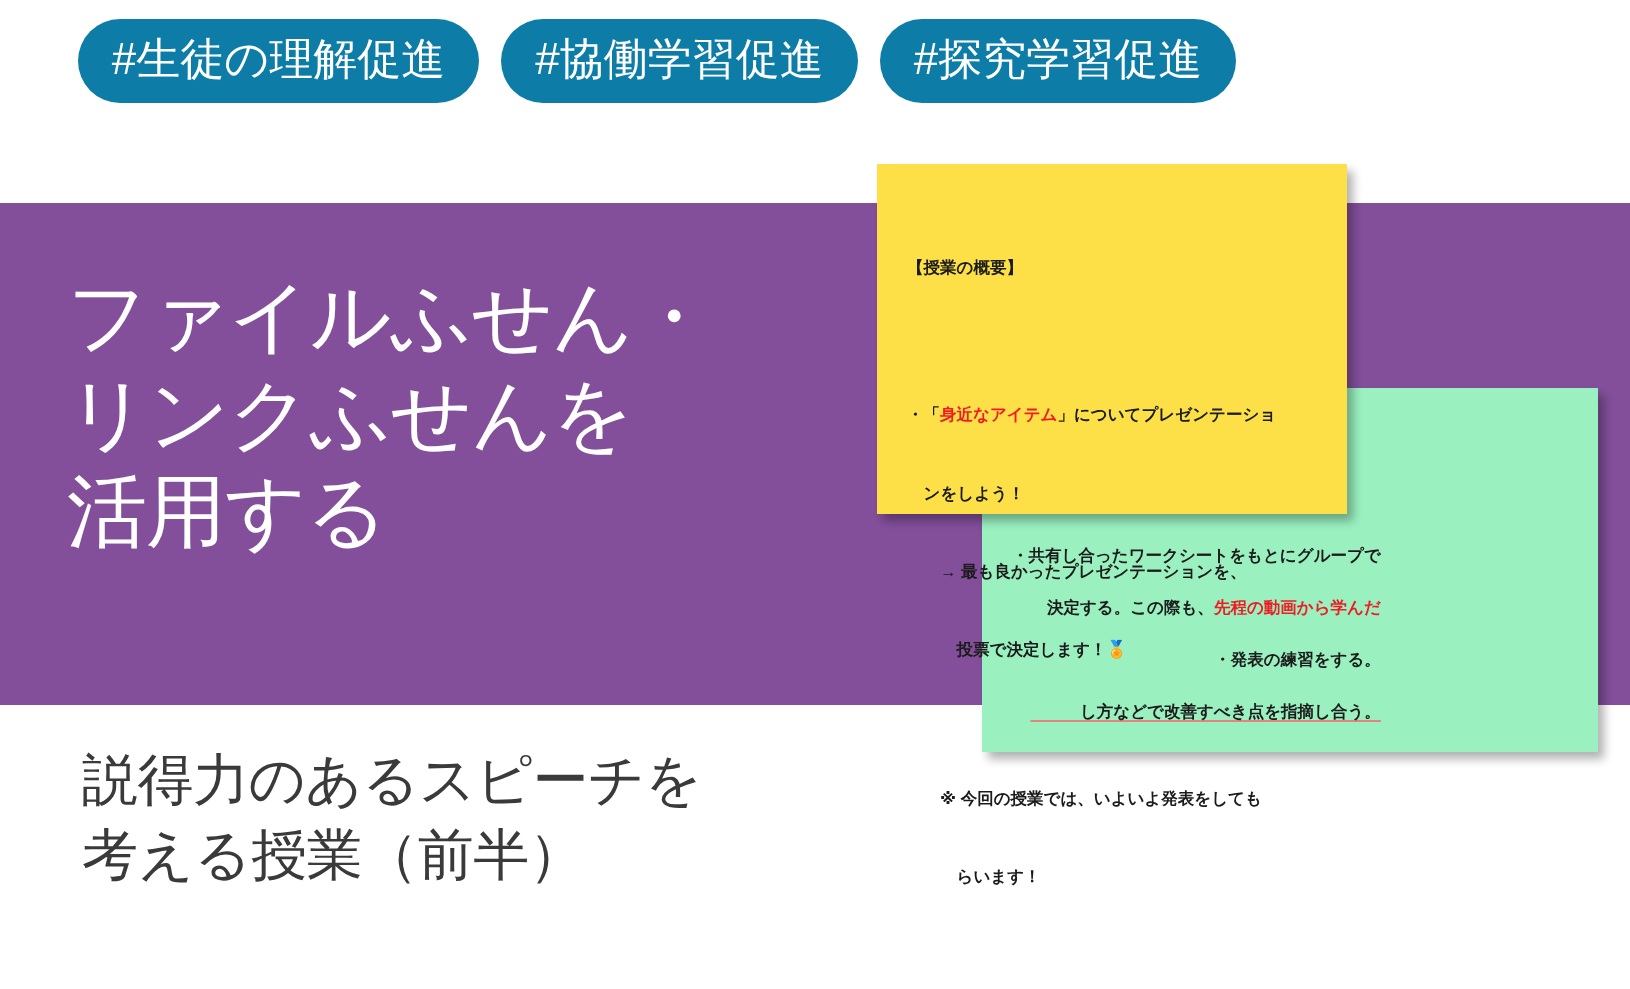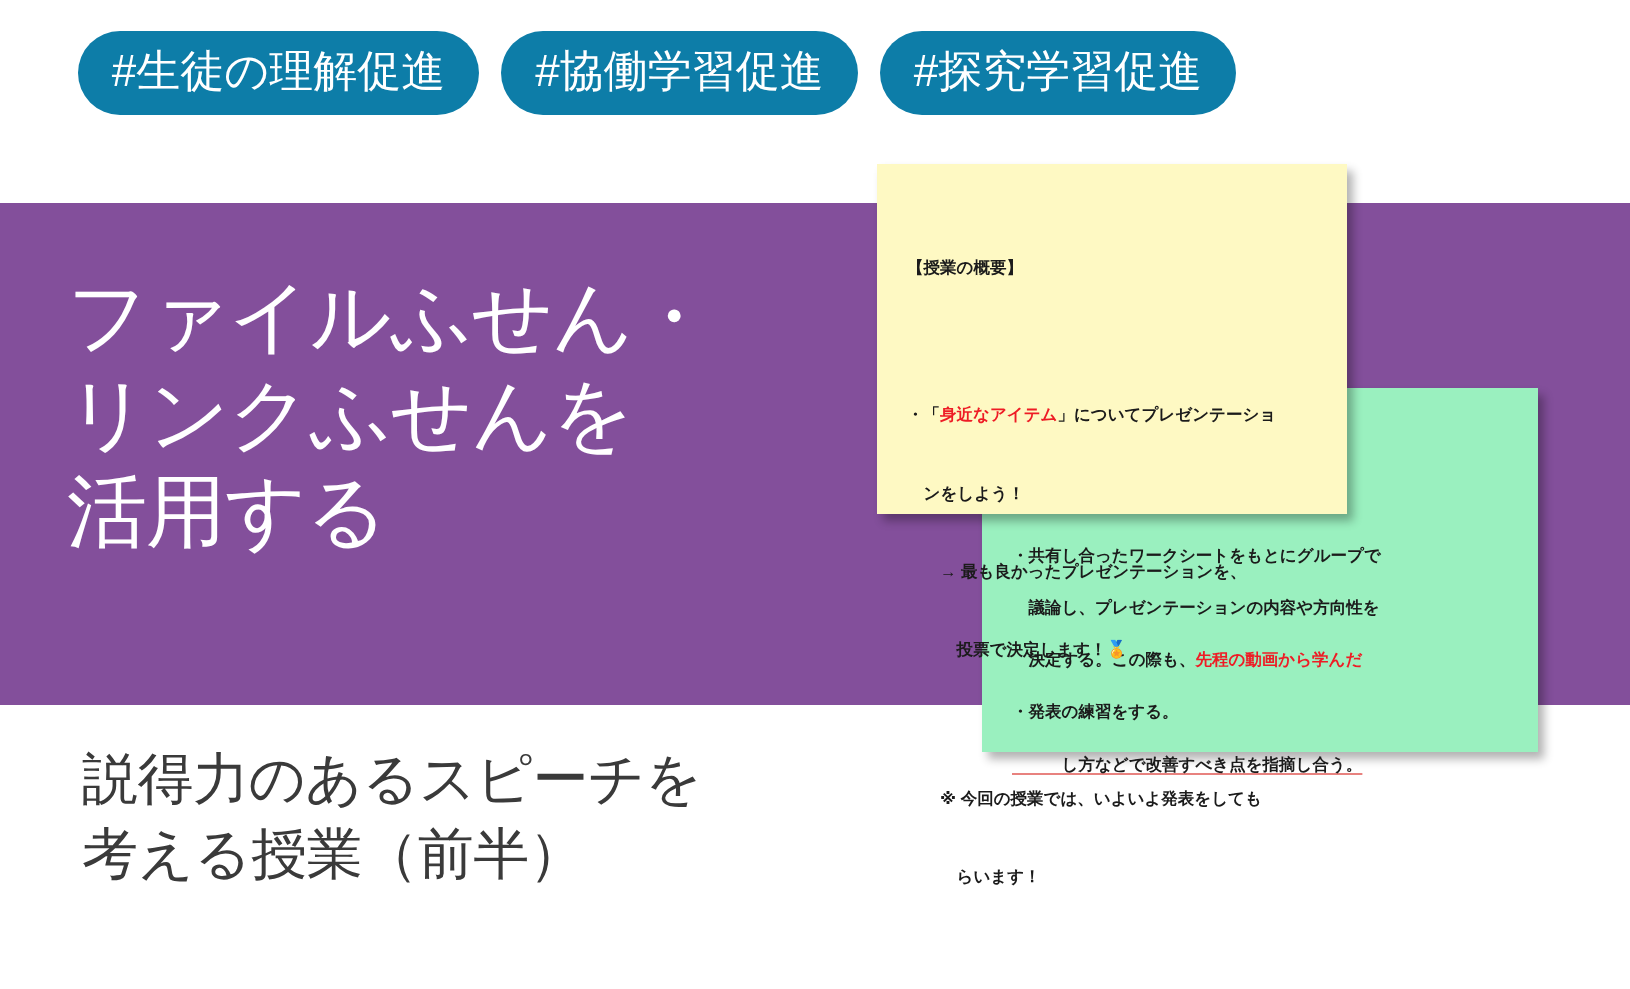"#生徒の理解促進" #tag-row { margin-top: 12px -> none }
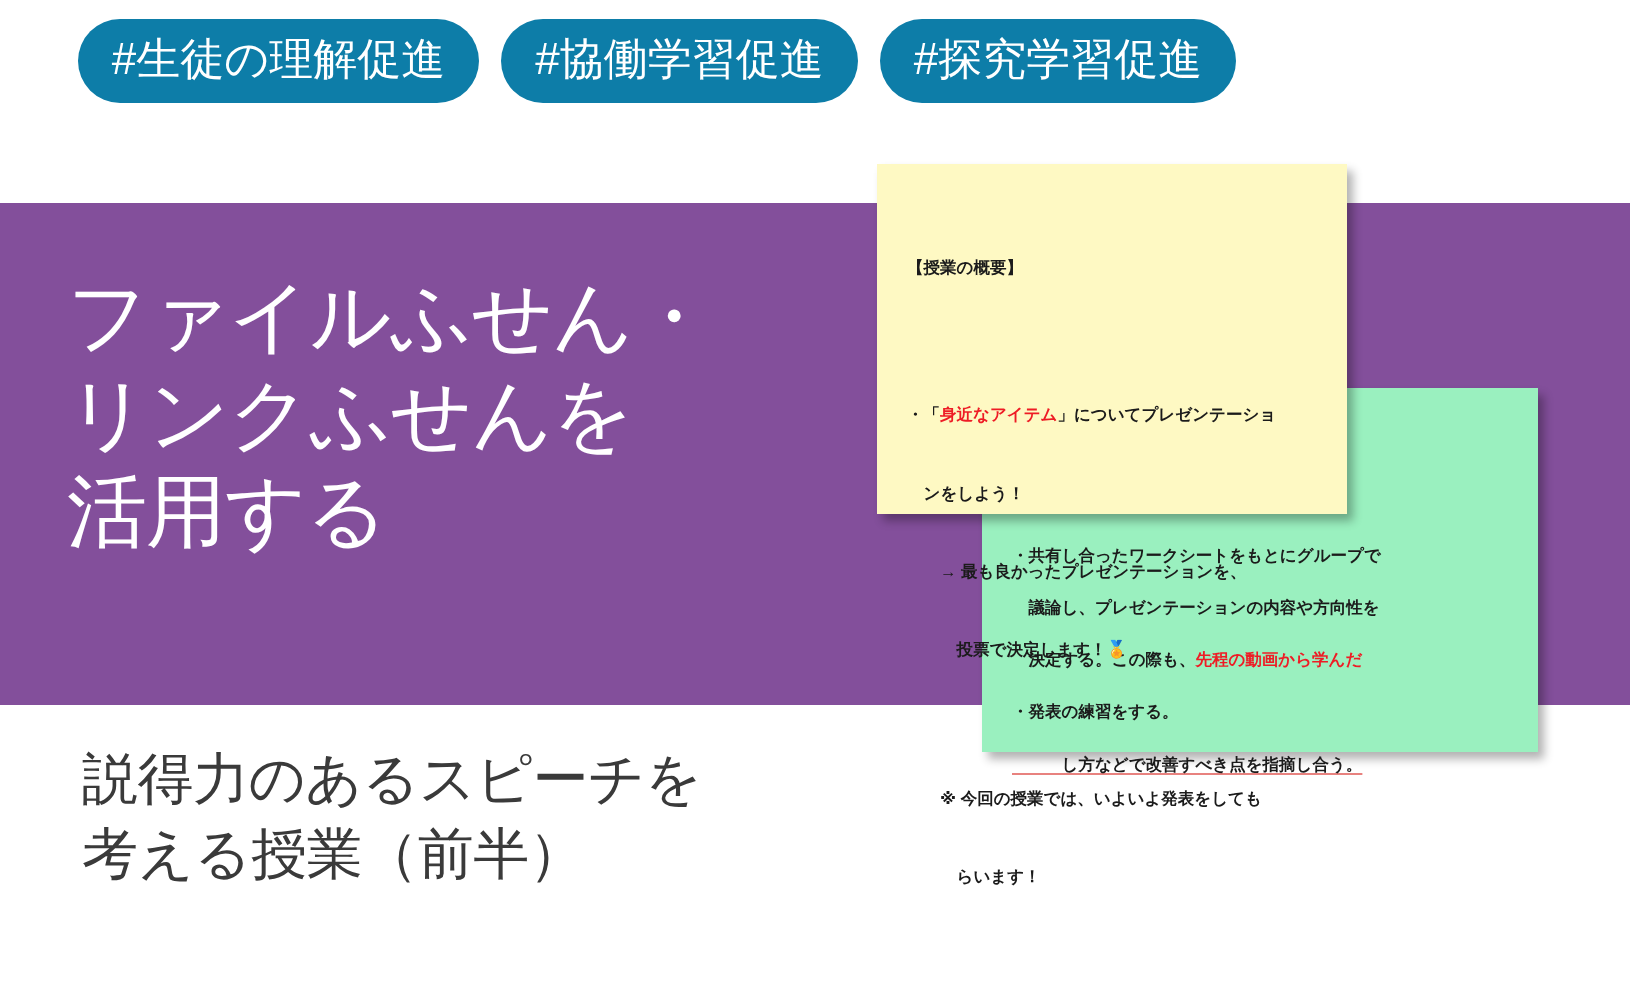"【授業の概要】" #note-pink { background: #fef9c3 -> #fde047 }
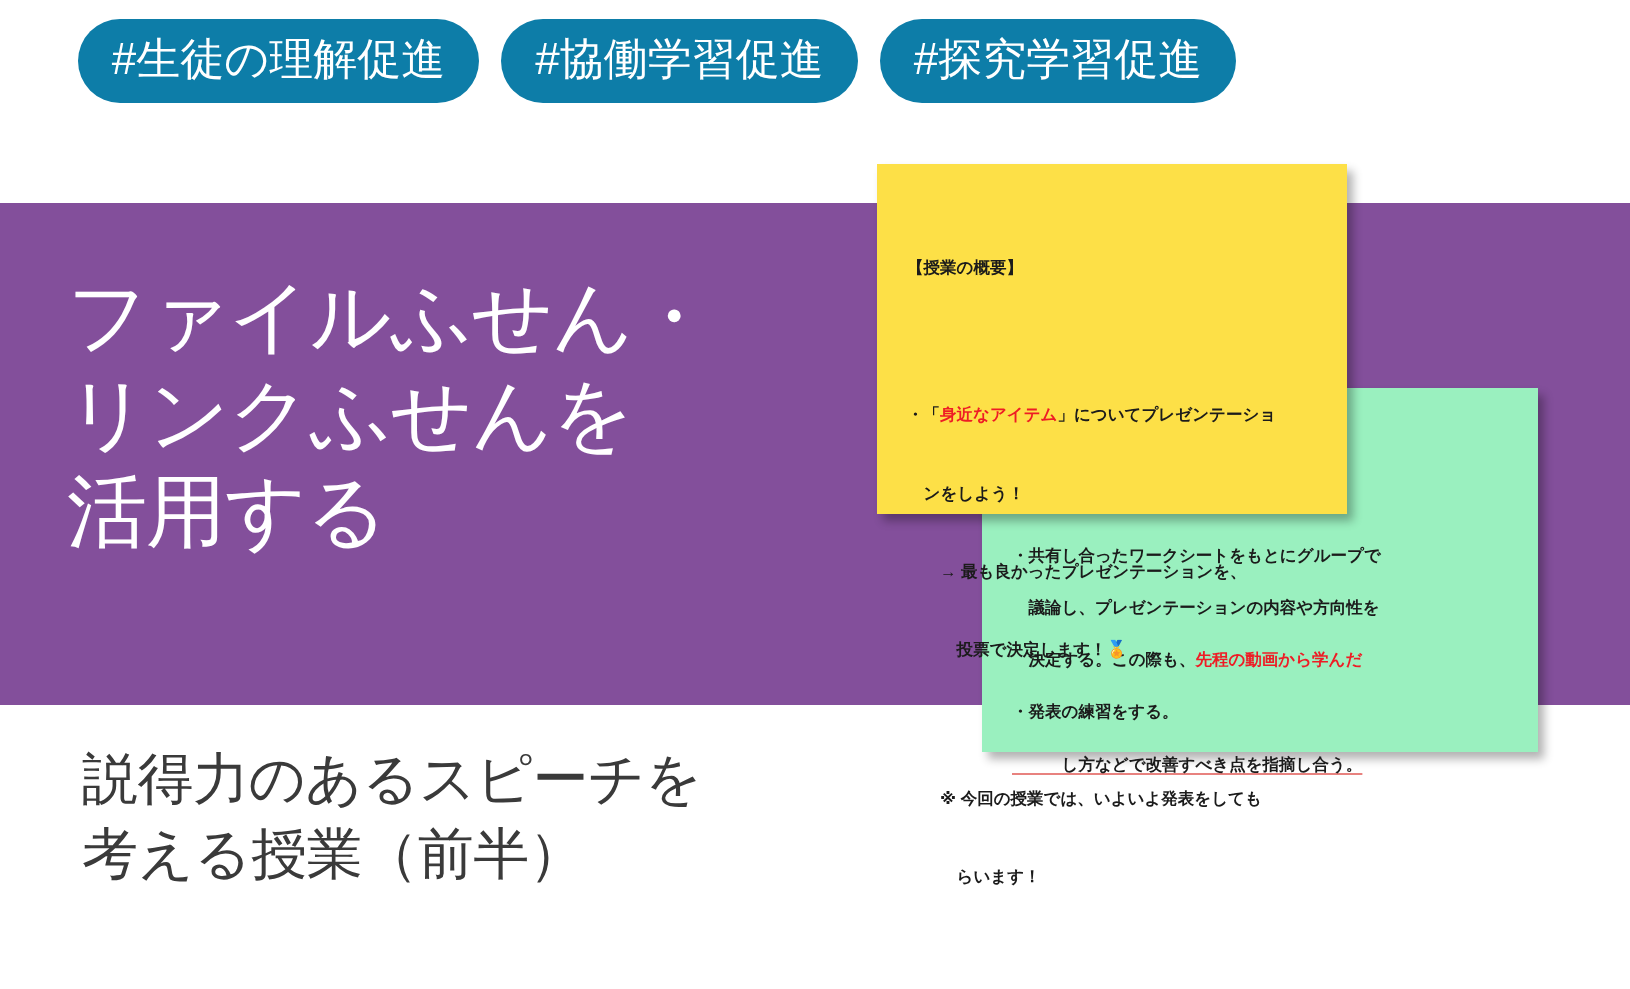"・共有し合ったワークシートをもとにグループで" #note-green { text-align: none -> right; width: 556px -> 616px }
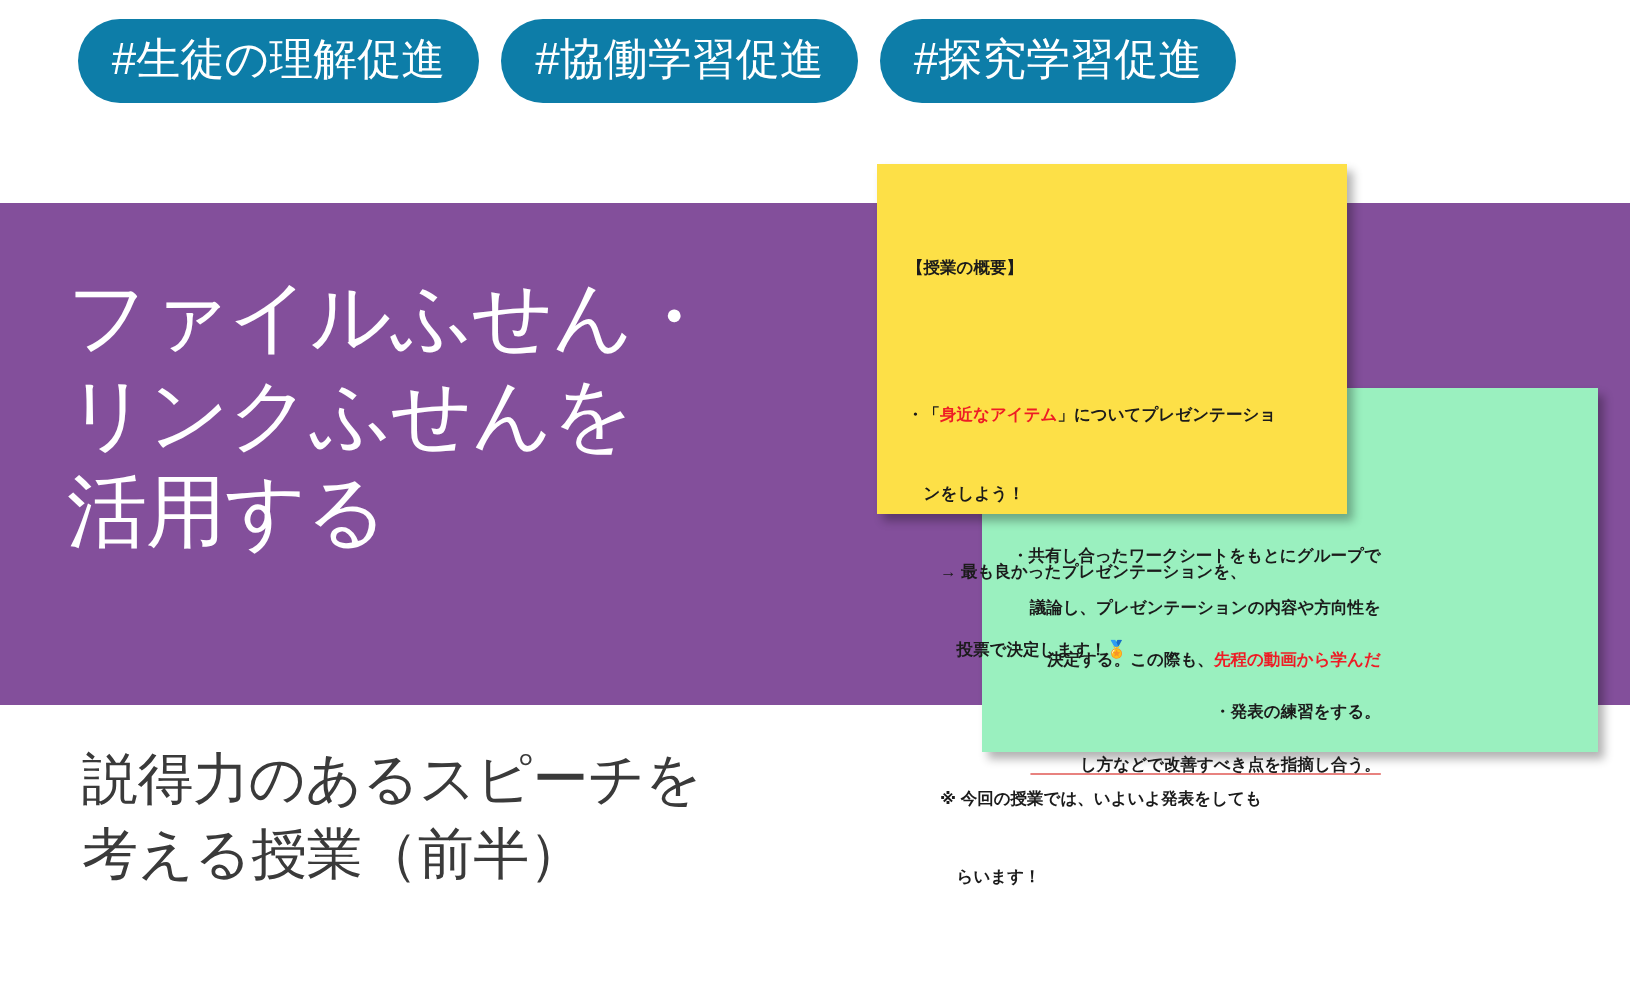"議論し、プレゼンテーションの内容や方向性を" div.n-line { html: <div> 議論し、プレゼンテーションの内容や方向性を</div> -> none }
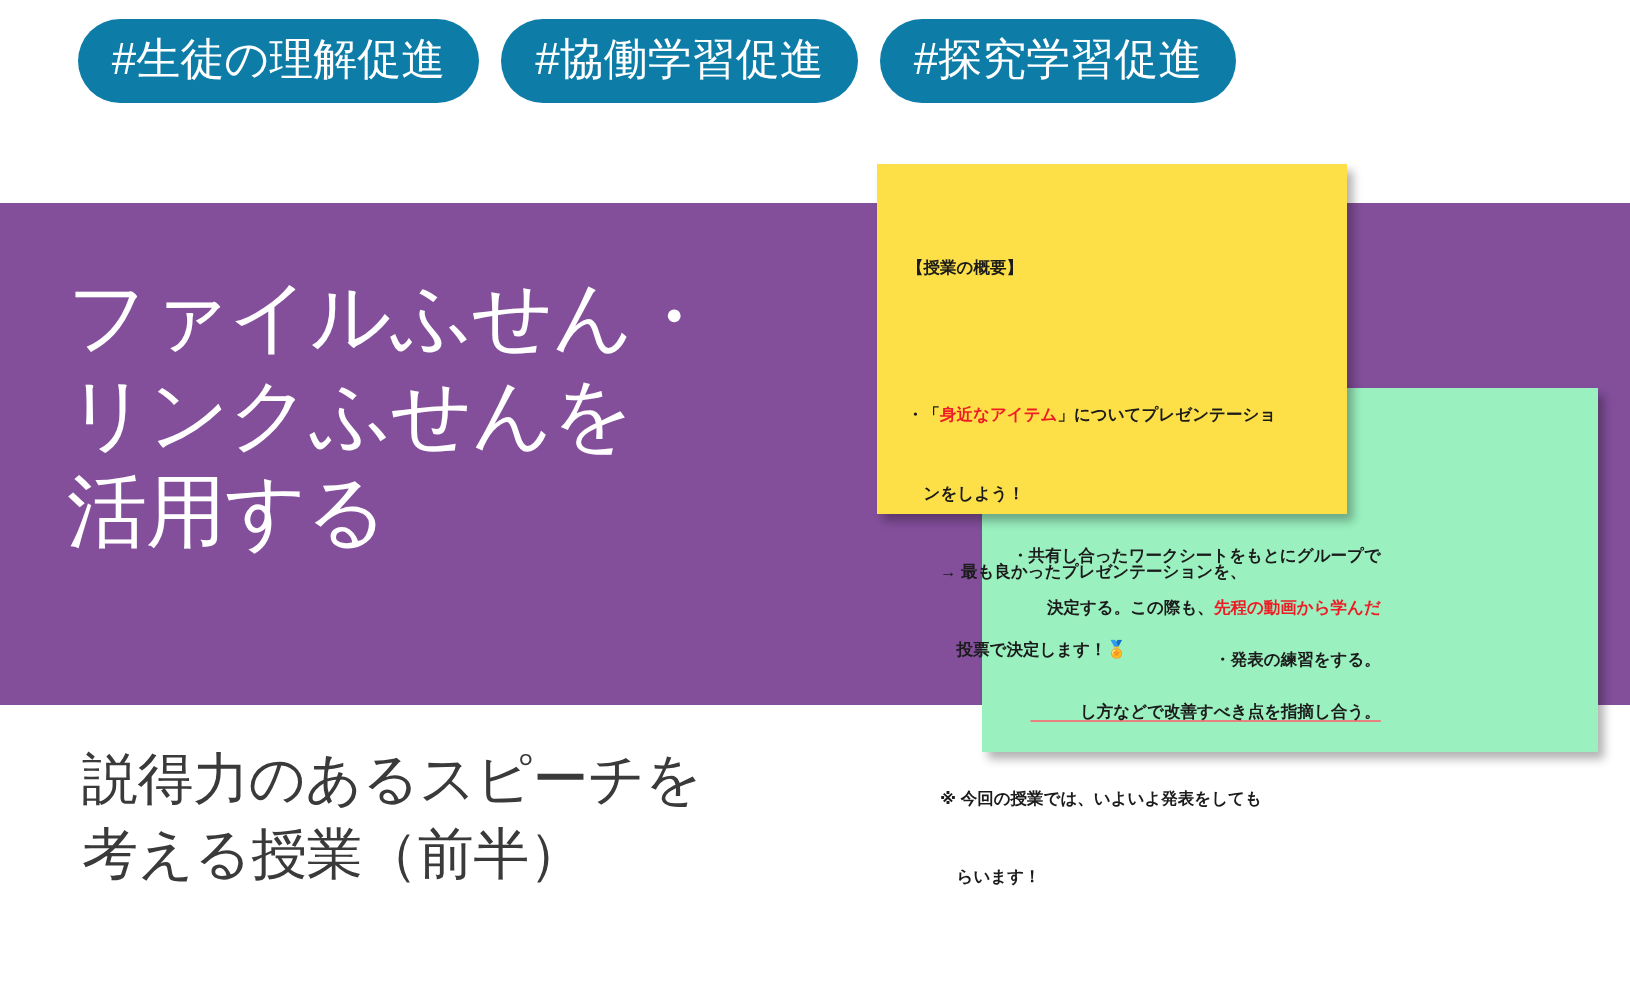"説得力のあるスピーチを" #subtitle { font-family: Liberation Serif, serif -> none }
